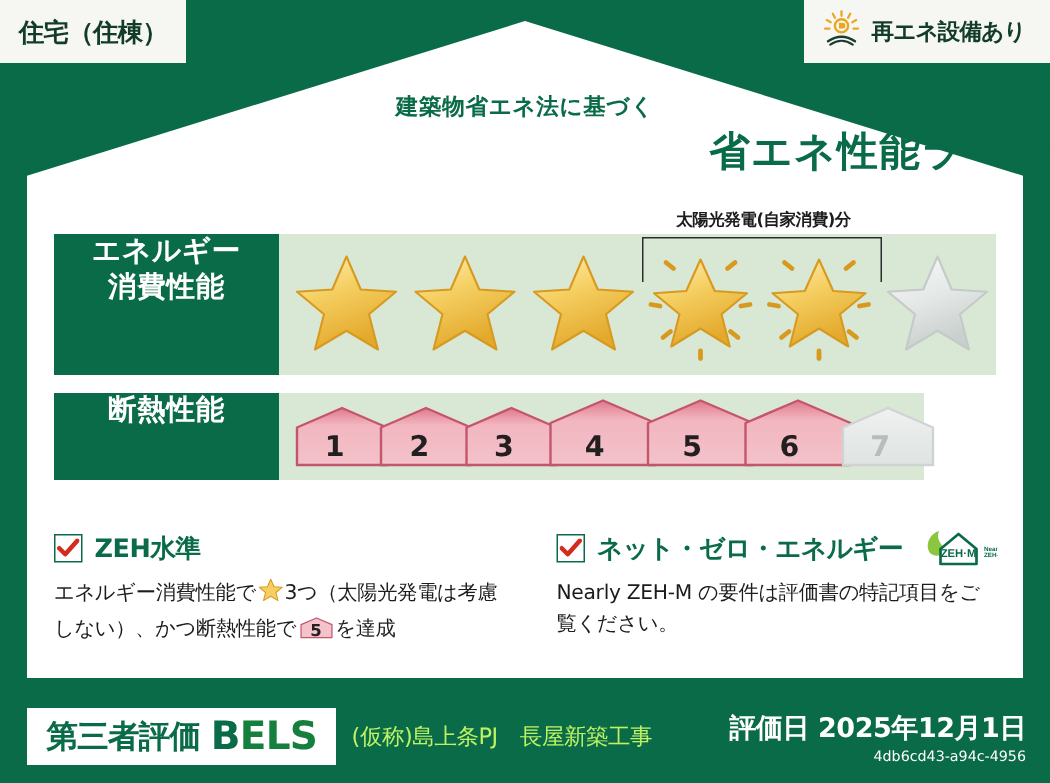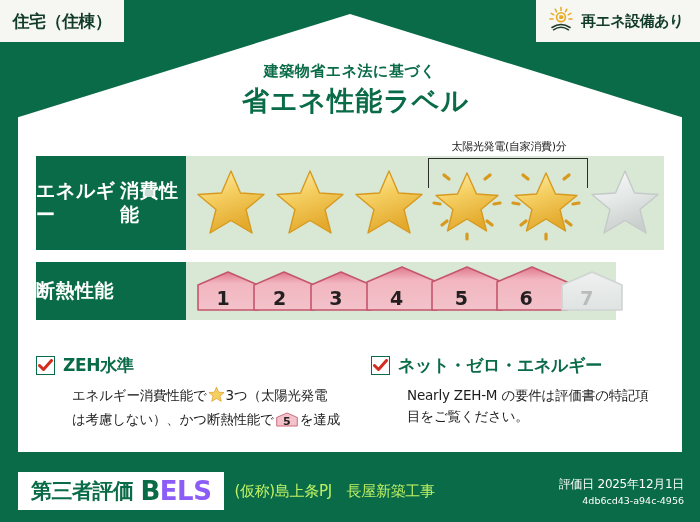"省エネ性能ラベル" .title-main { text-align: center -> right }
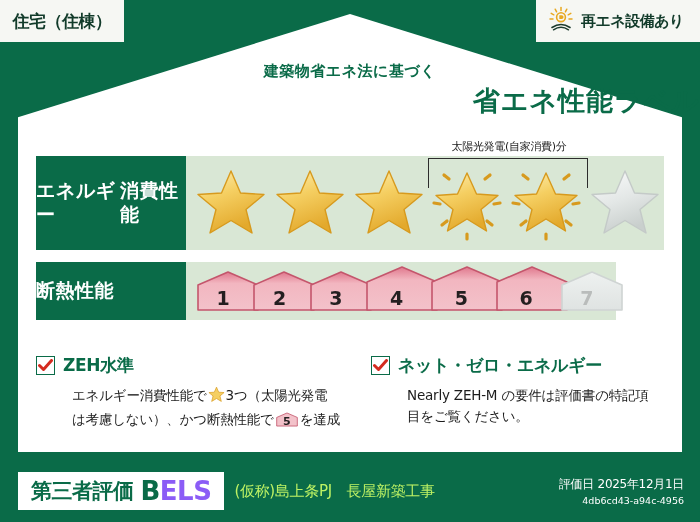"太陽光発電(自家消費)分" .solar-caption { font-weight: normal -> bold }
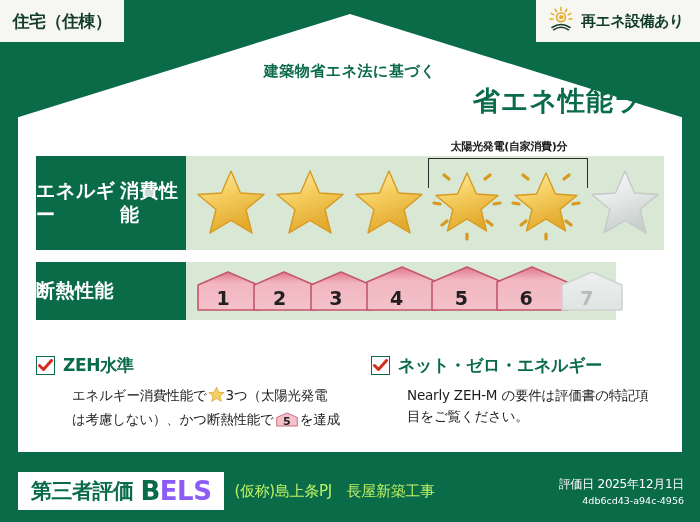"エネルギー" .row-label { flex-direction: row -> column }
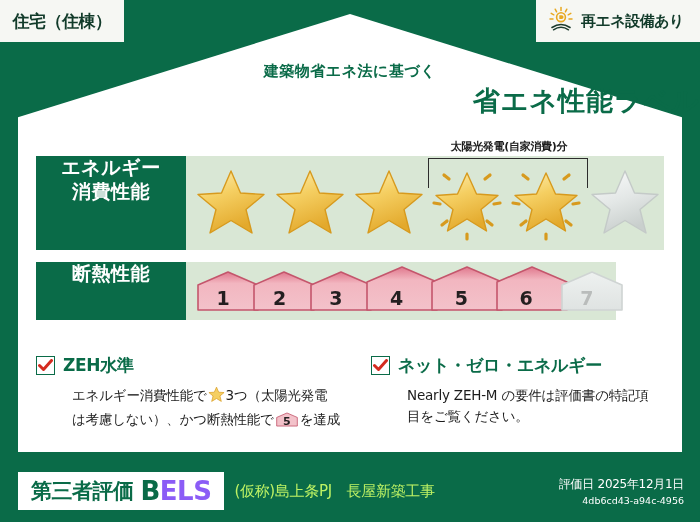"ZEH·M" span.zehm-logo { html: none -> <span> <svg> <path></path> <path></path> <text>ZEH·M</text> <text>Nearly</text> <text>ZEH-M</text> </svg> </span> }
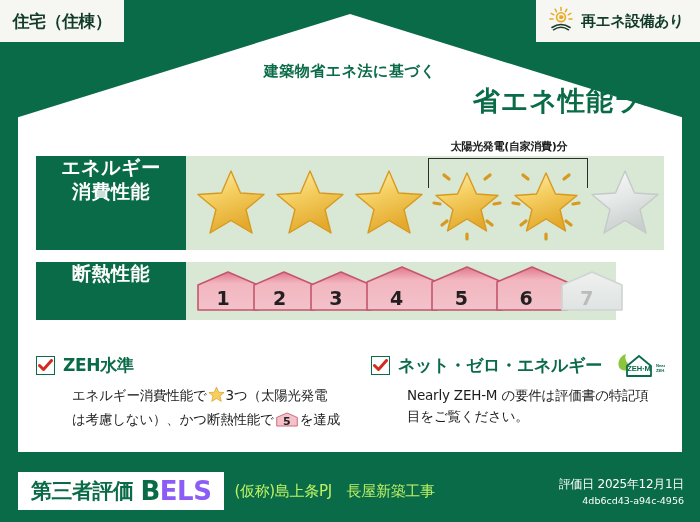"エネルギー消費性能で 3つ（太陽光発電は考慮しない）、かつ断熱性能で" .check-body { margin-left: 36px -> none }
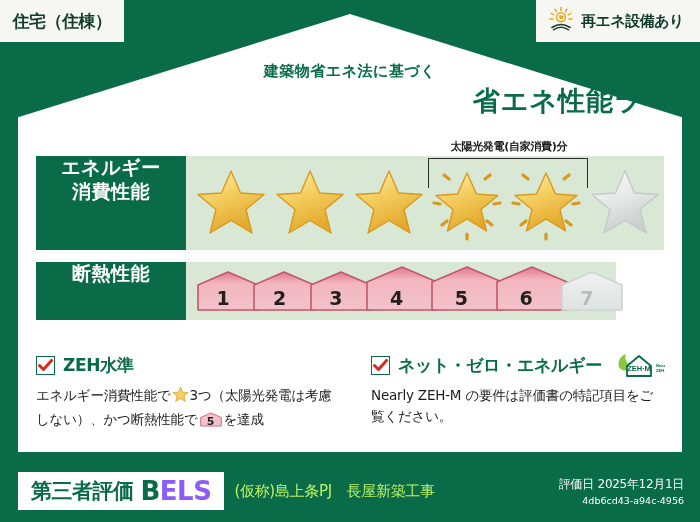"ELS" .bels-en .b2 { color: #8b5cf6 -> #15803d }
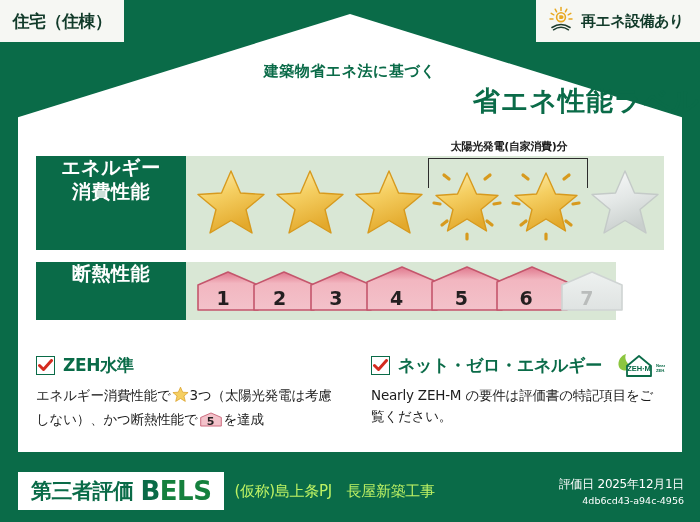"評価日 2025年12月1日" .eval-date { font-size: 12px -> 18px; font-weight: normal -> bold }
